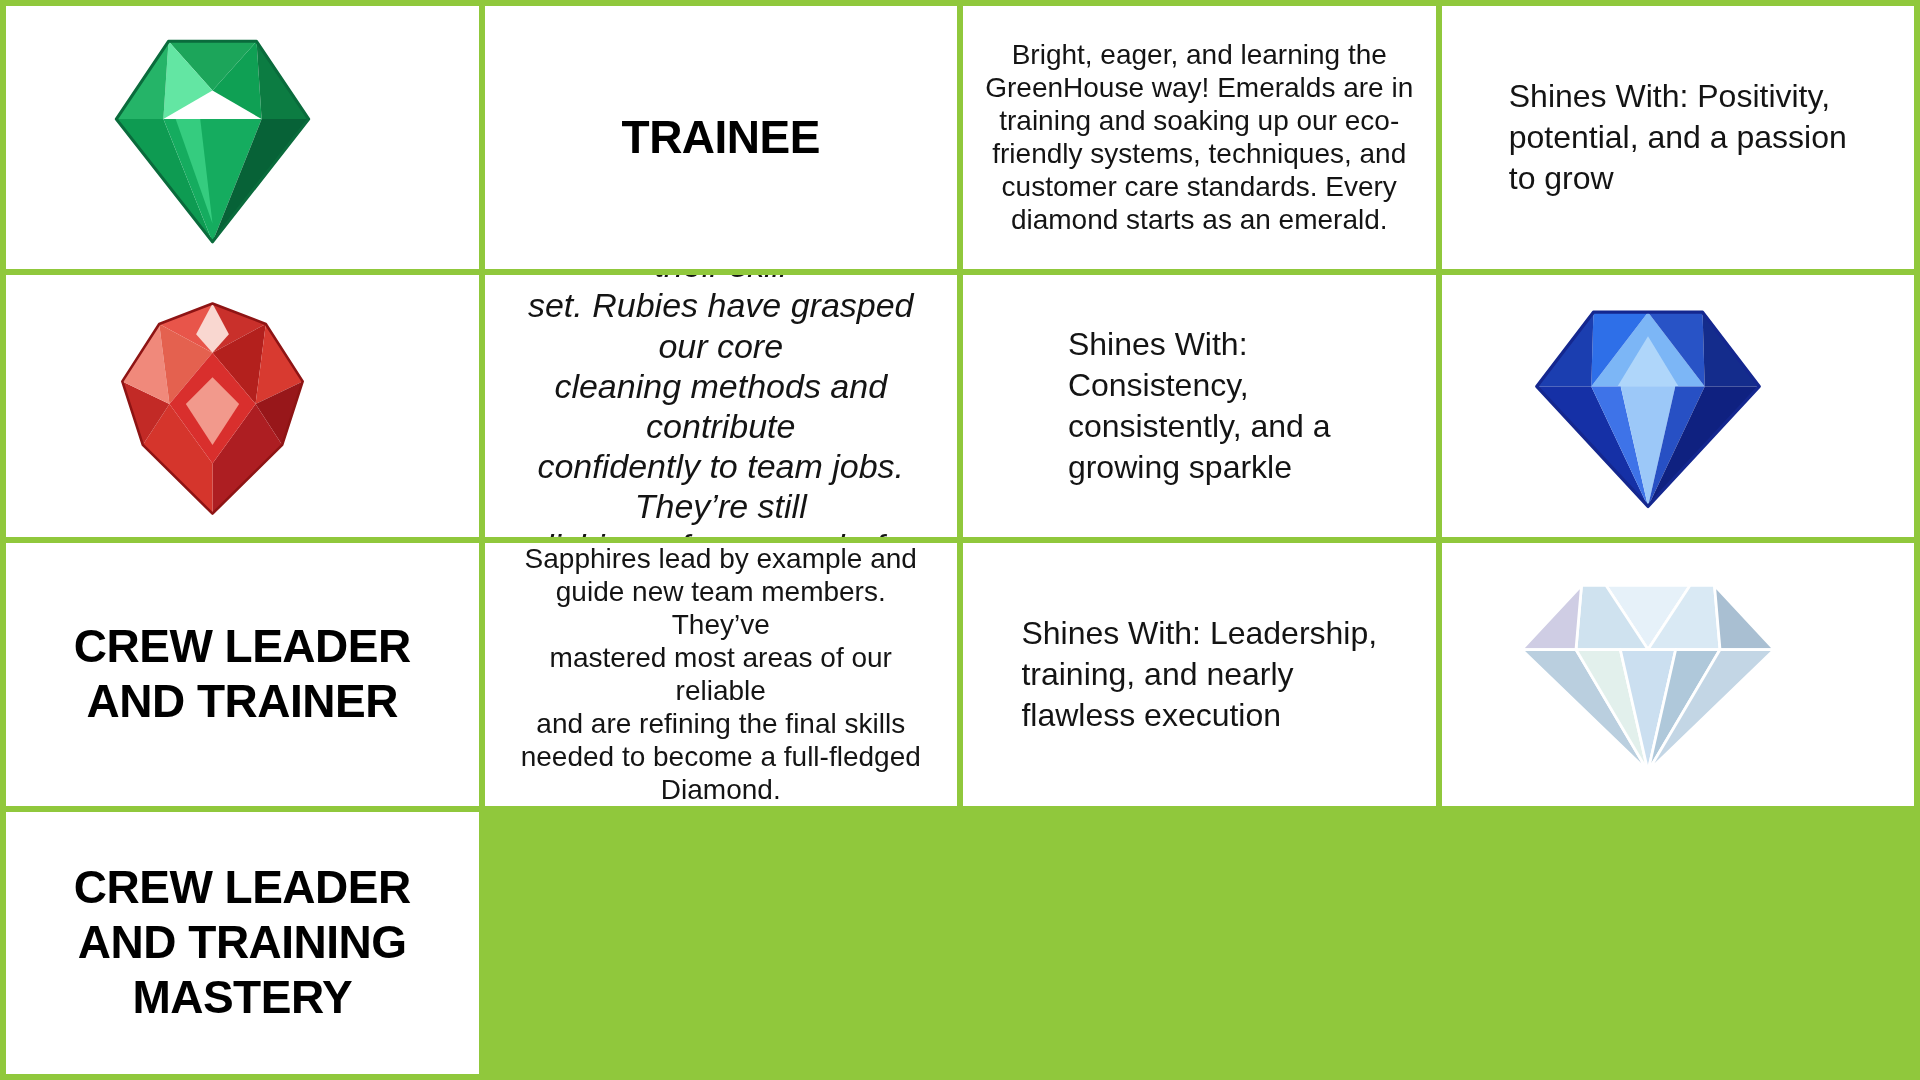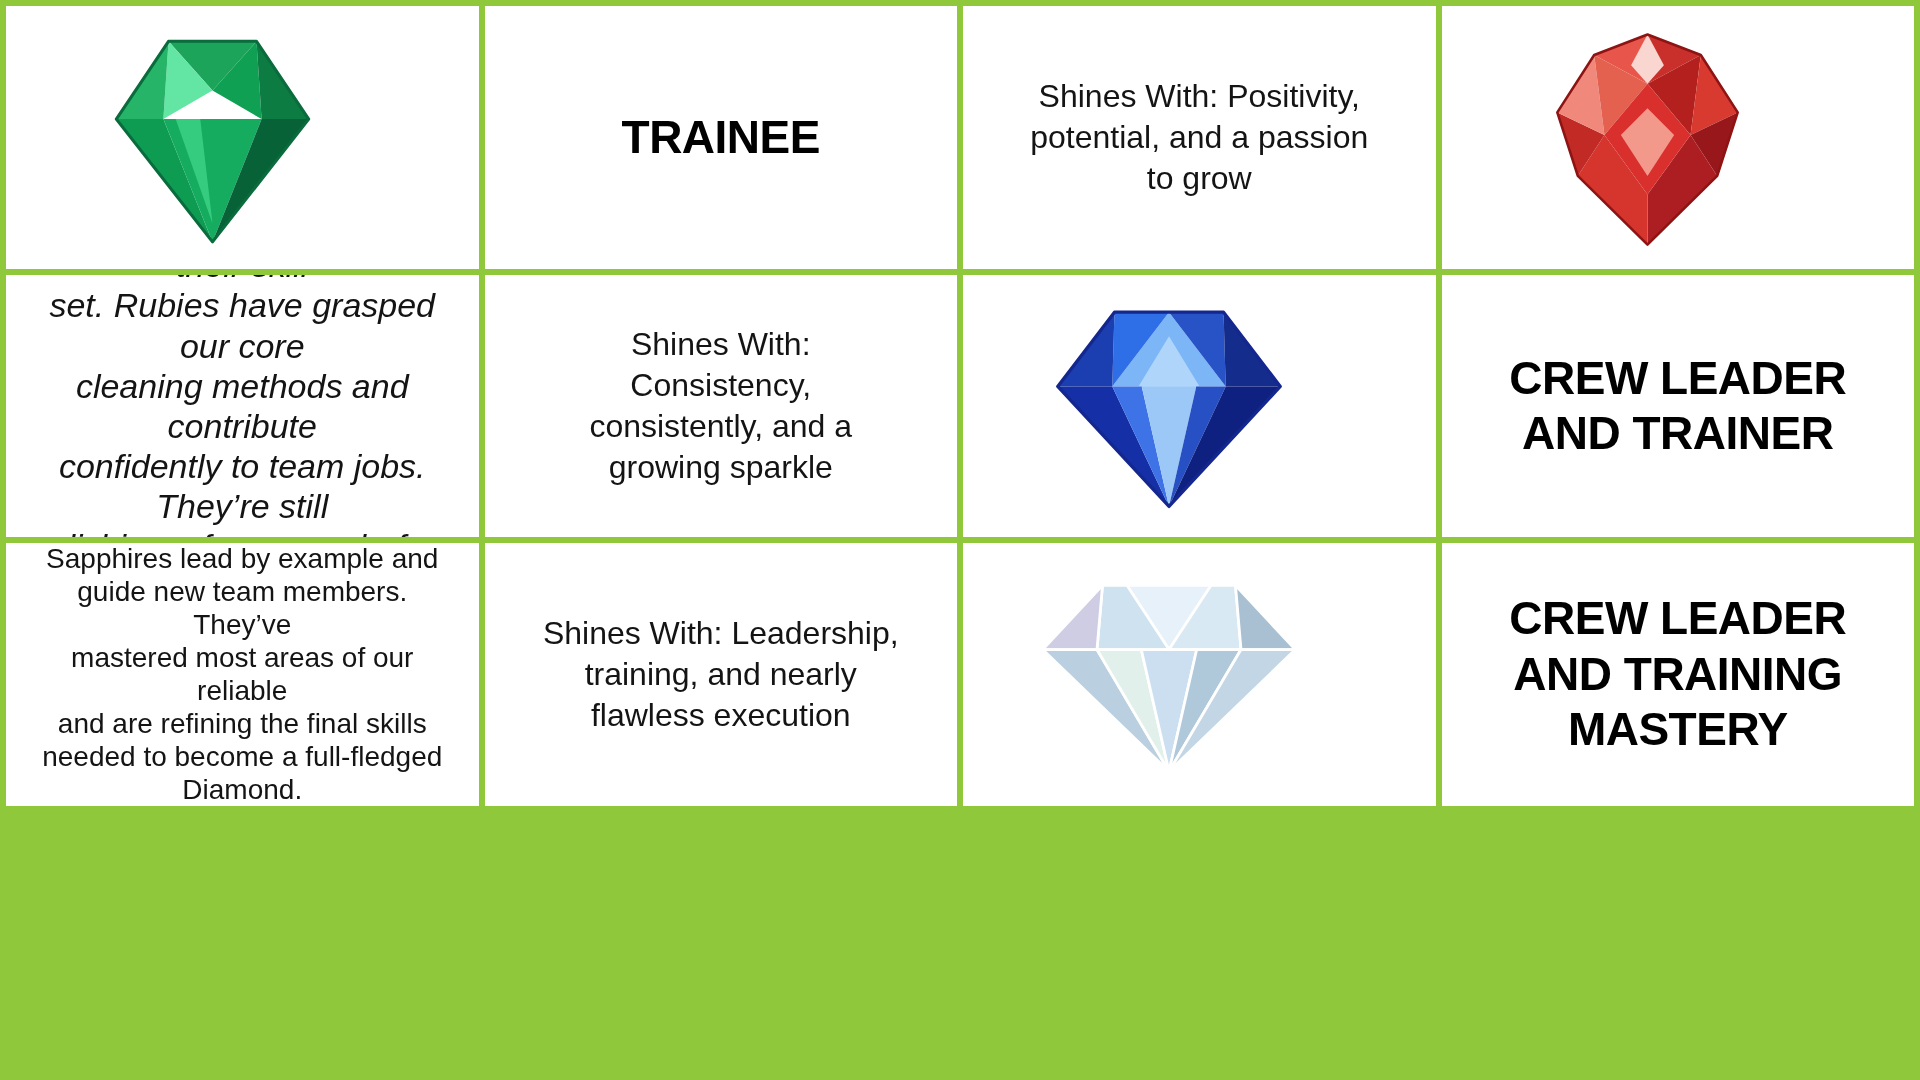"Bright, eager, and learning the" div.cell { html: none -> <div> <div>Bright, eager, and learning the GreenHouse way! Emeralds are in training and soaking up our eco- friendly systems, techniques, and customer care standards. Every diamond starts as an emerald.</div> </div> }
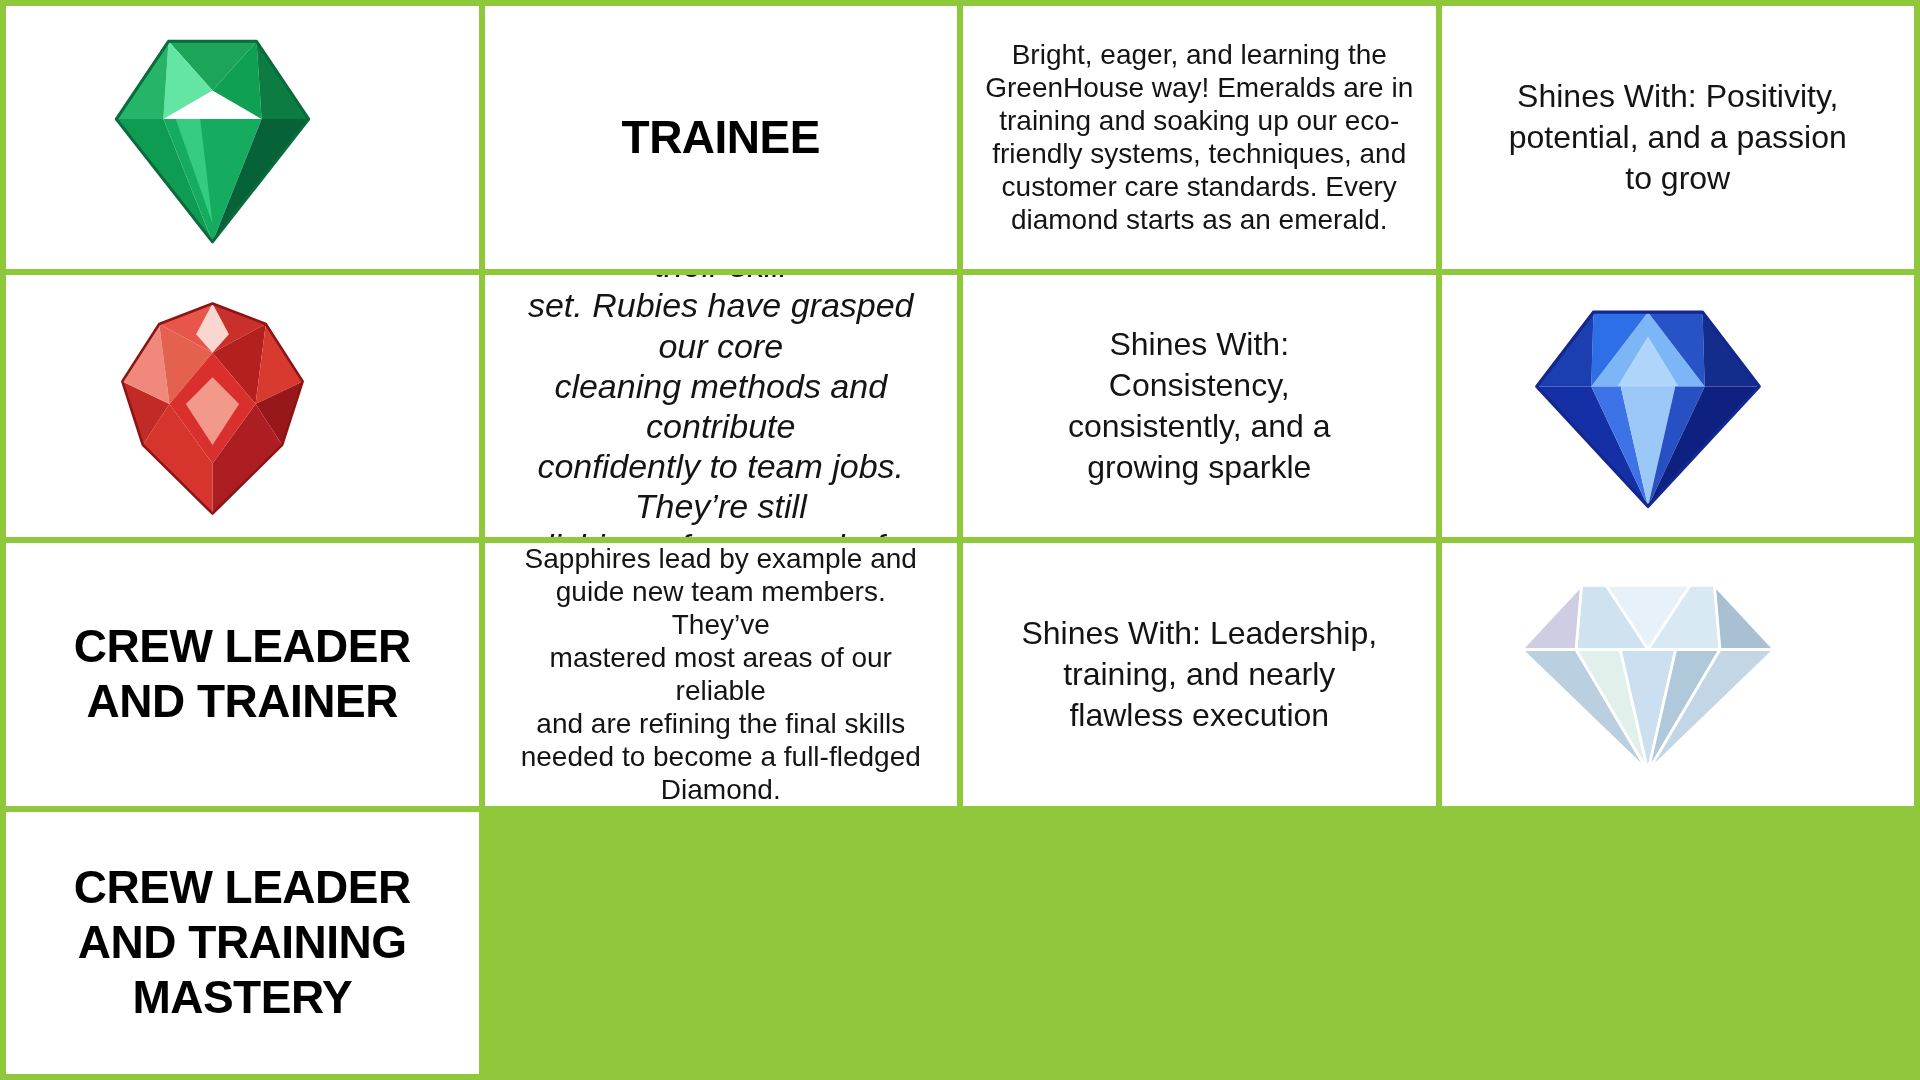"Shines With: Positivity," .shines { text-align: center -> none }
